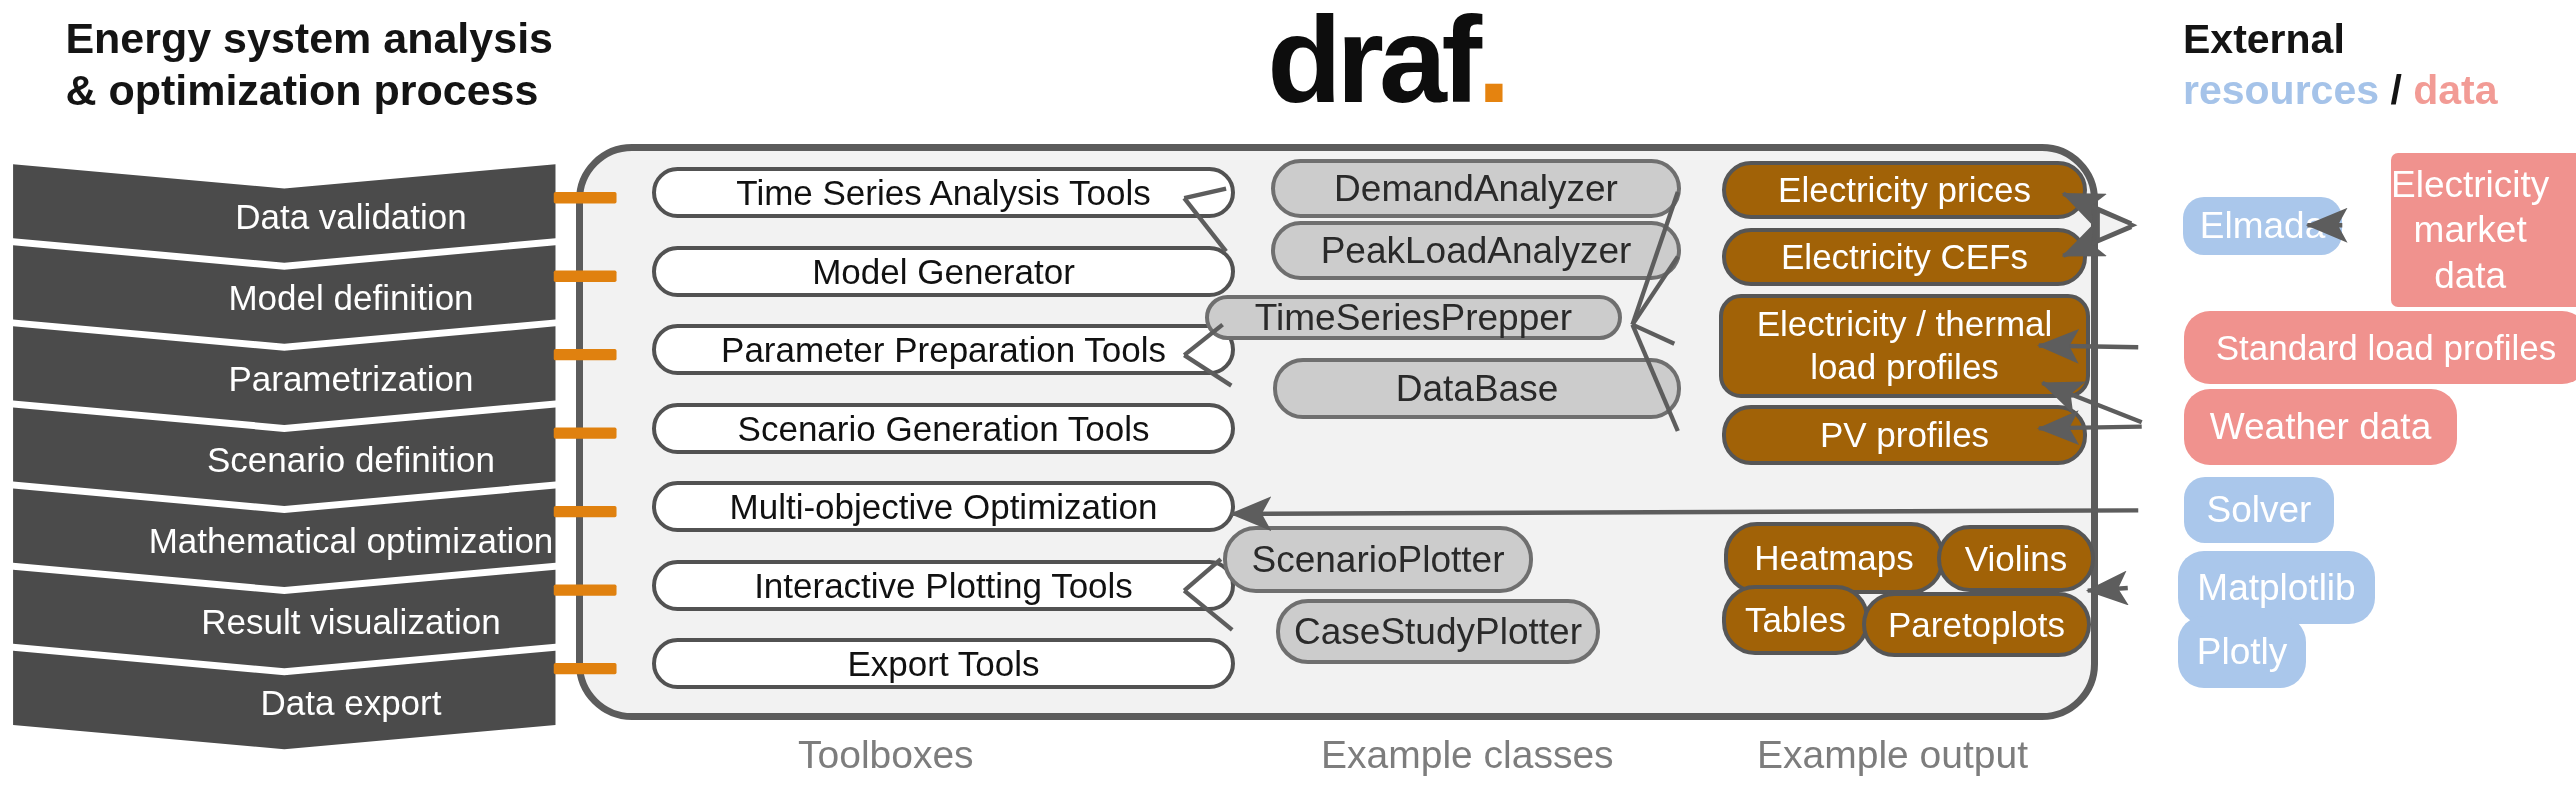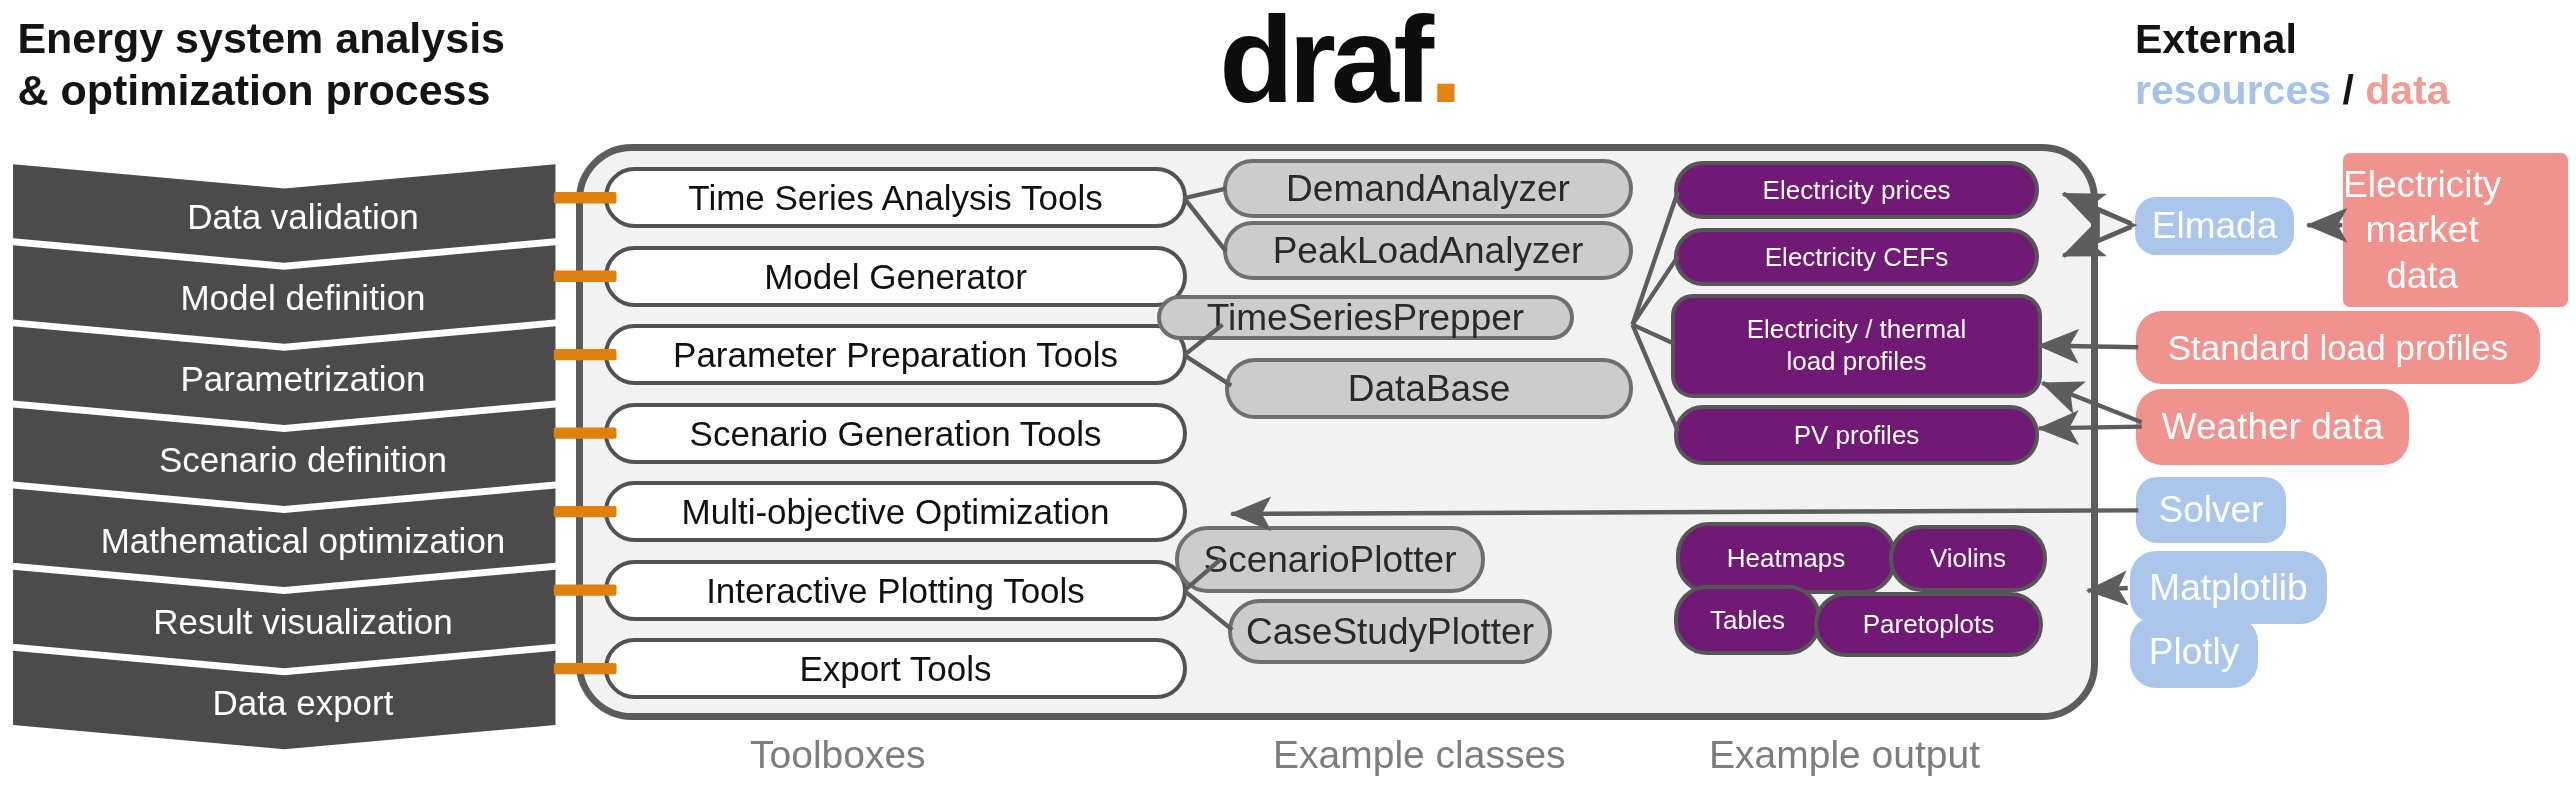"Energy system analysis" .layer2 { margin-left: none -> 48px }
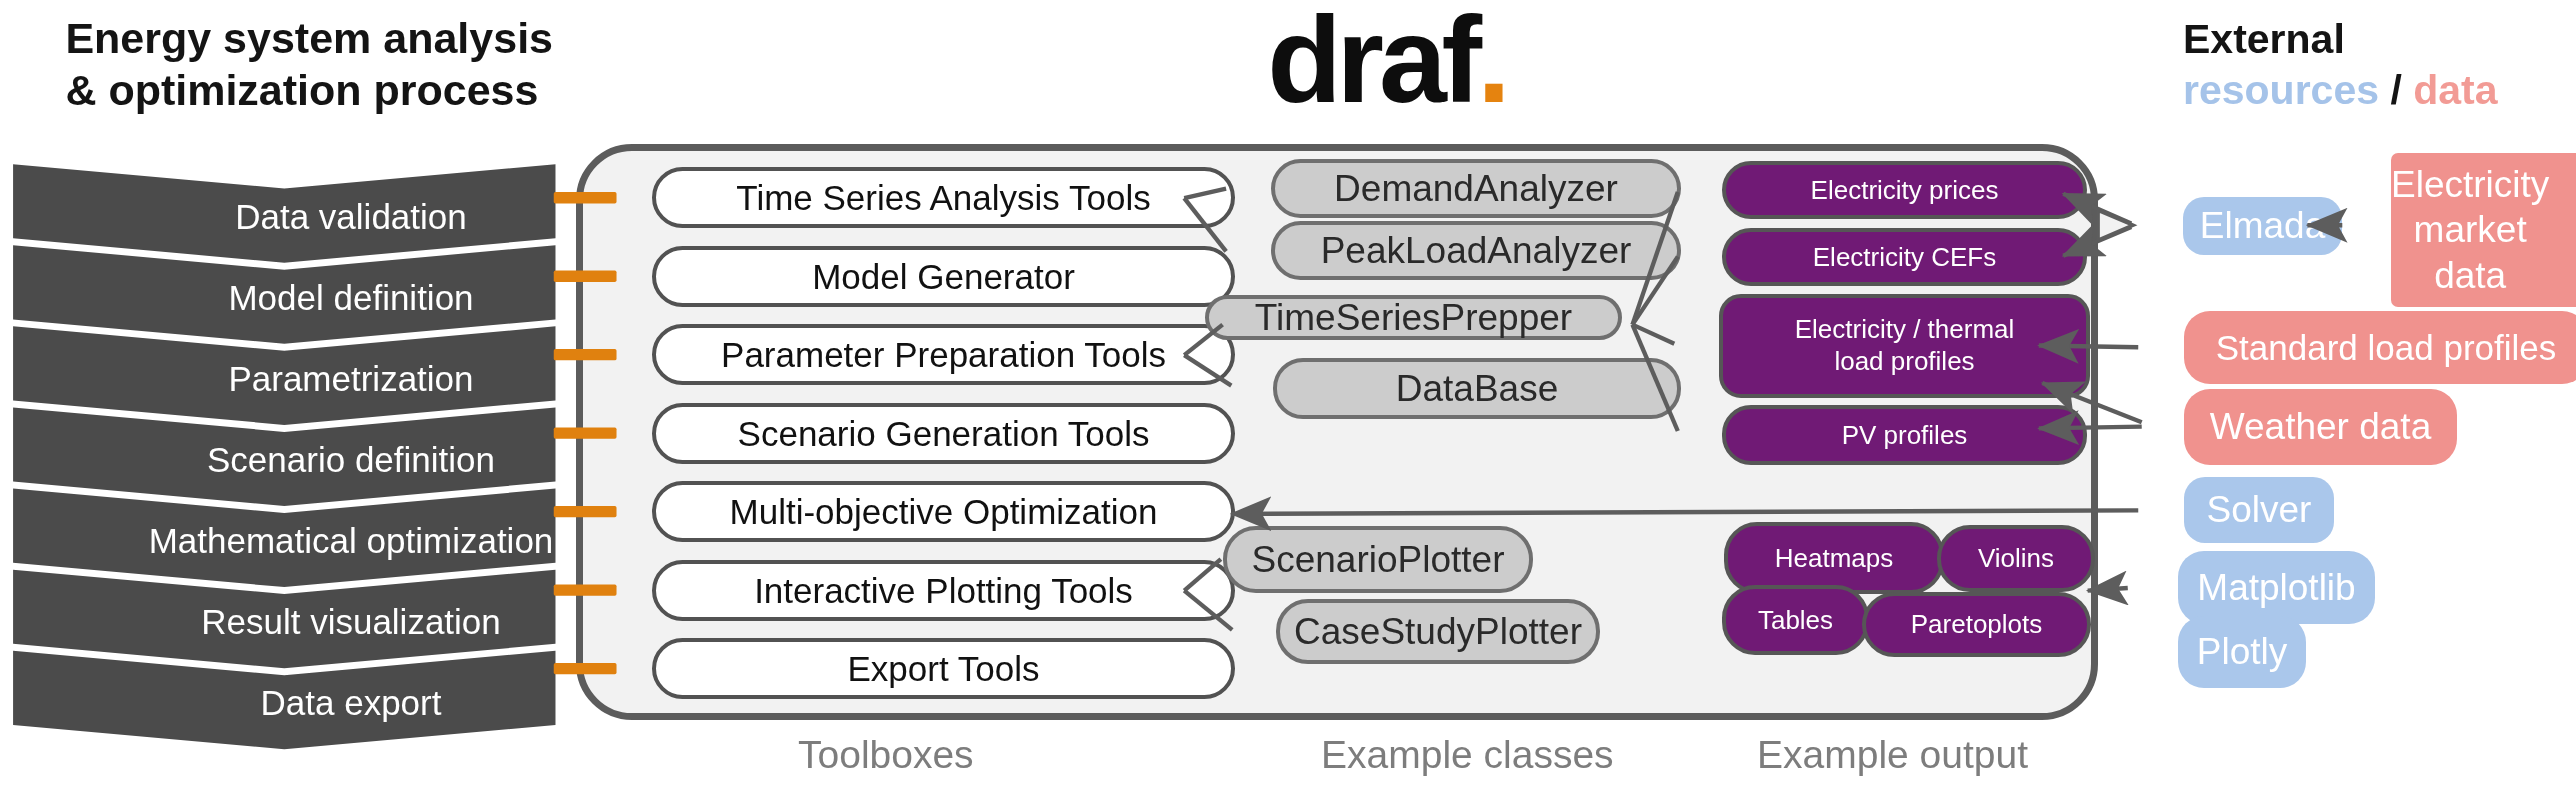"Time Series Analysis Tools" .toolbox { height: 61px -> 51px }
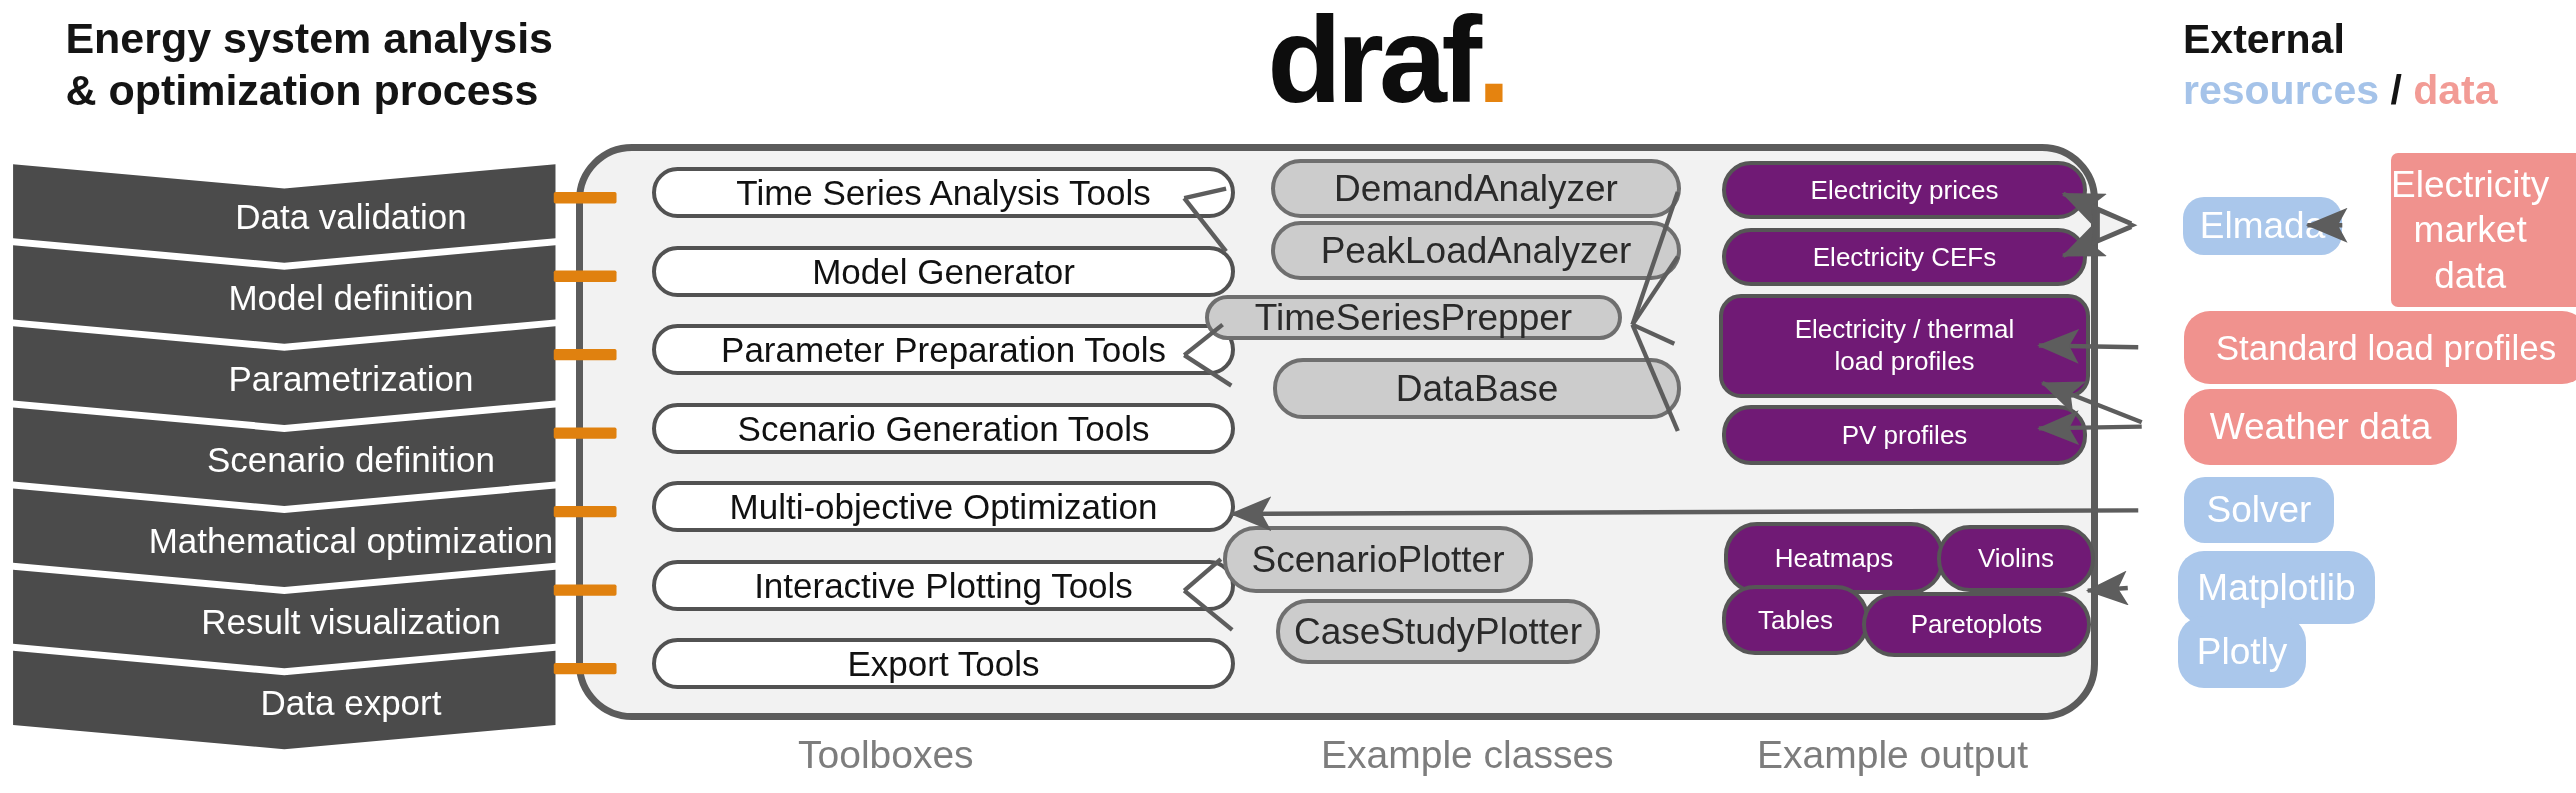"Electricity prices" .output { background: #701a75 -> #a16207; font-size: 26px -> 35px }
